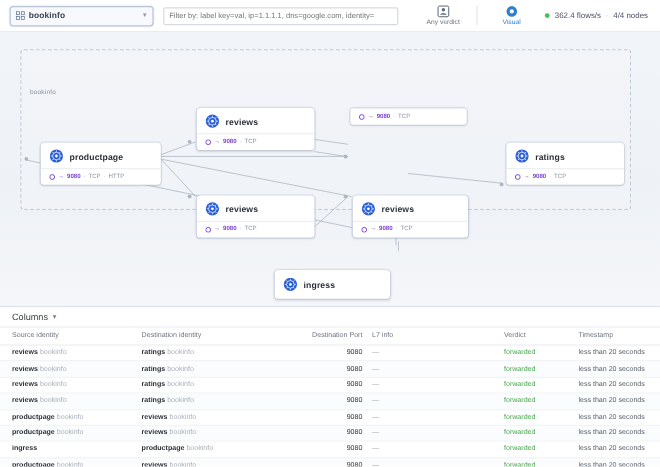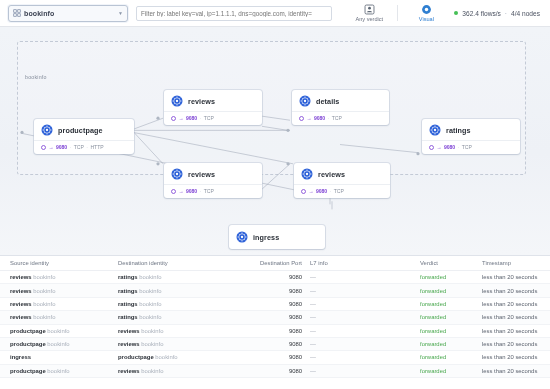"details" div.node-head { html: <div> <svg> <circle></circle> <circle></circle> <circle></circle> <g> <path></path> <path></path> <path></path> <path></path> <path></path> <path></path> <path></path> <path></path> </g> </svg> <span>details</span> </div> -> none }
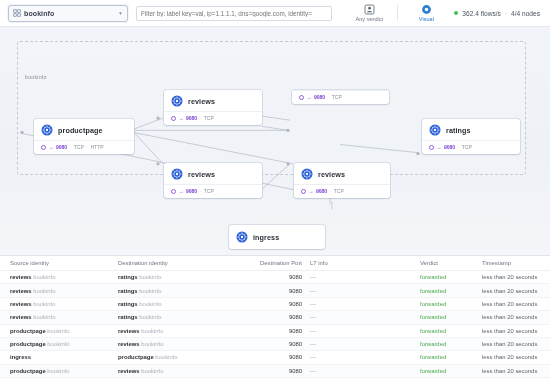"Columns" div.columns-bar { html: none -> <div> <span>Columns</span> <span>▾</span> </div> }
